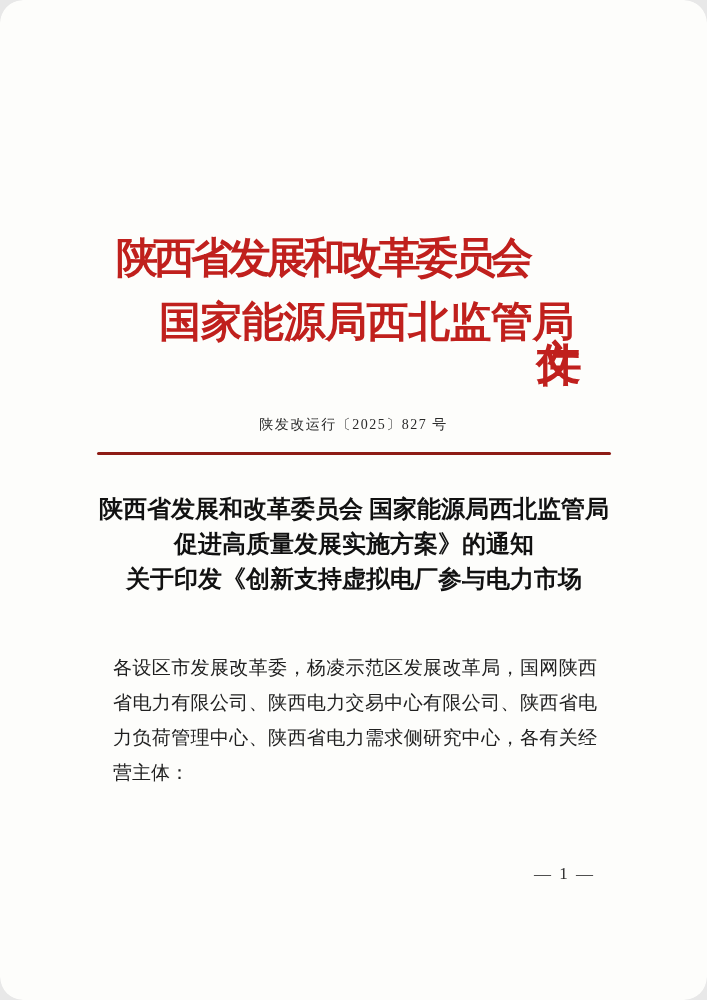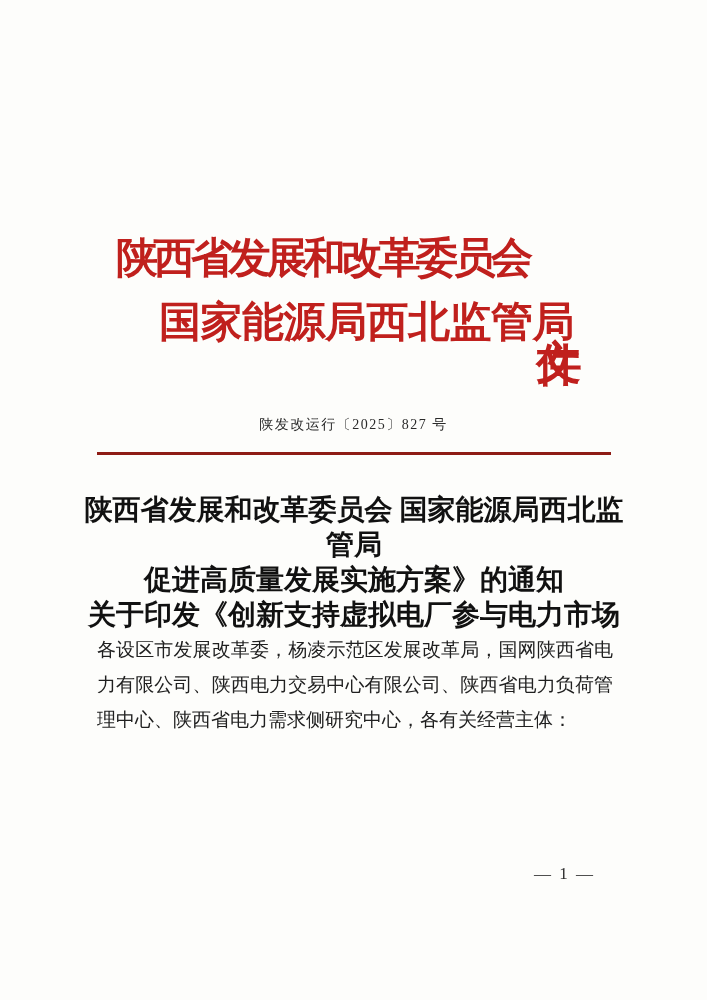"陕西省发展和改革委员会" * { border-radius: none -> 23px }
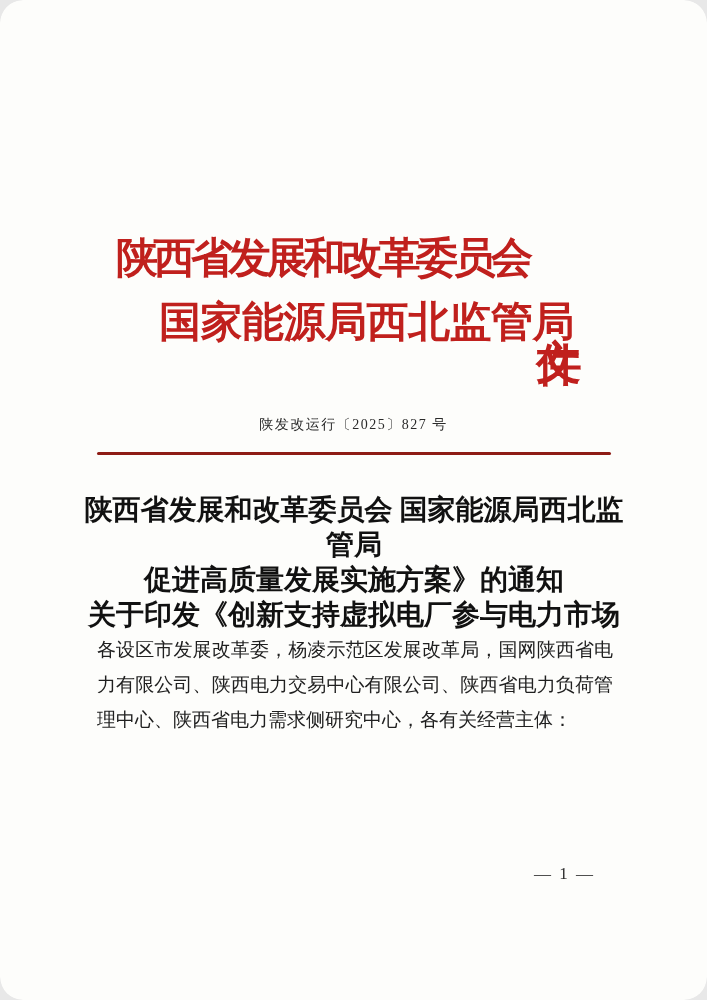"陕西省发展和改革委员会 国家能源局西北监管局" .title { font-size: 28px -> 24px }
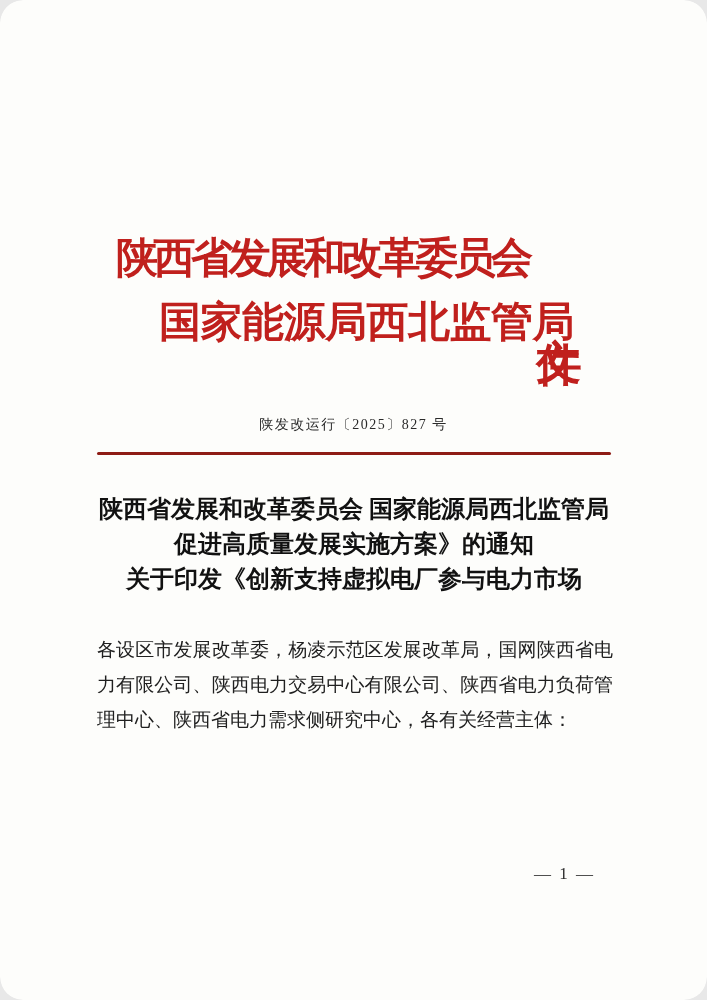"各设区市发展改革委，杨凌示范区发展改革局，国网陕西省电力有限公司、陕西电力交易中" .para { font-family: Liberation Mono, monospace -> none; margin: 0 -> 16px }
